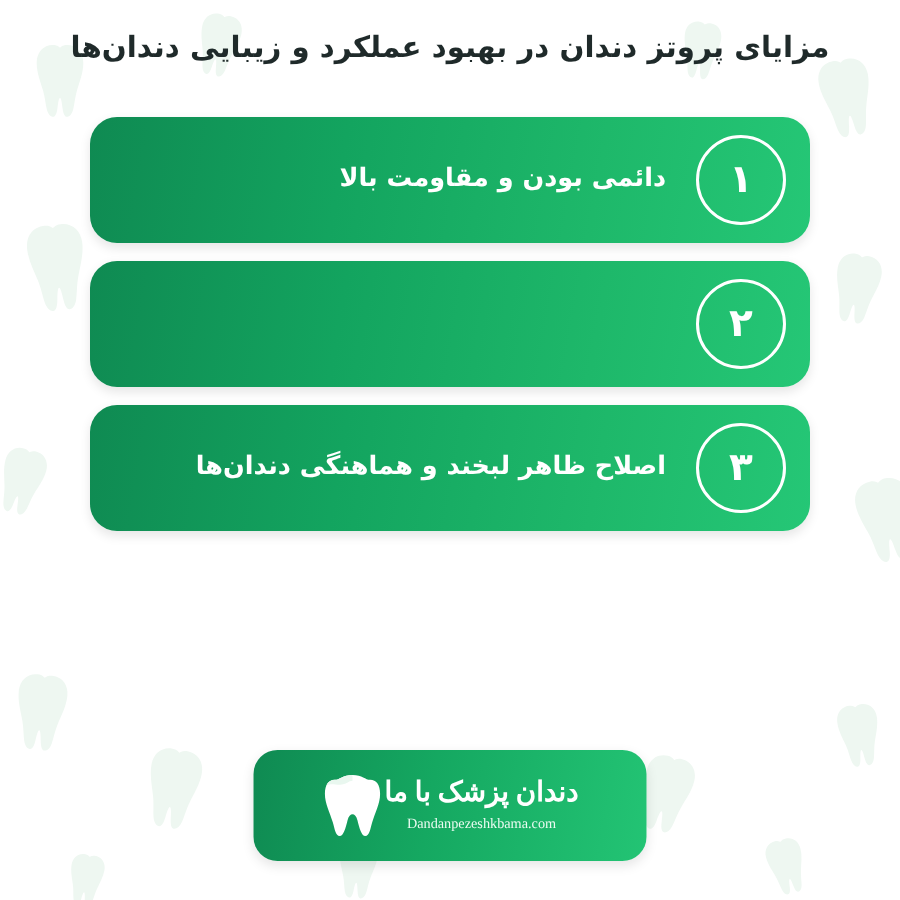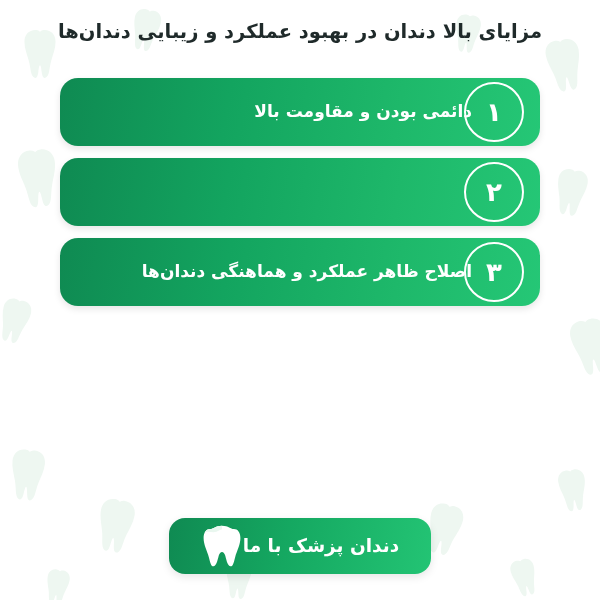"مزایای بالا دندان در بهبود" div.title { text: بالا -> پروتز }
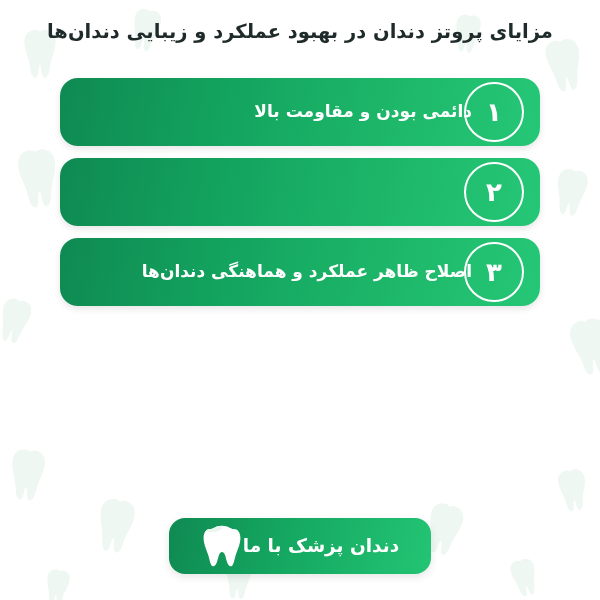"دائمی بودن و مقاومت بالا" .row { height: 68px -> 84px; padding-right: 68px -> 96px }
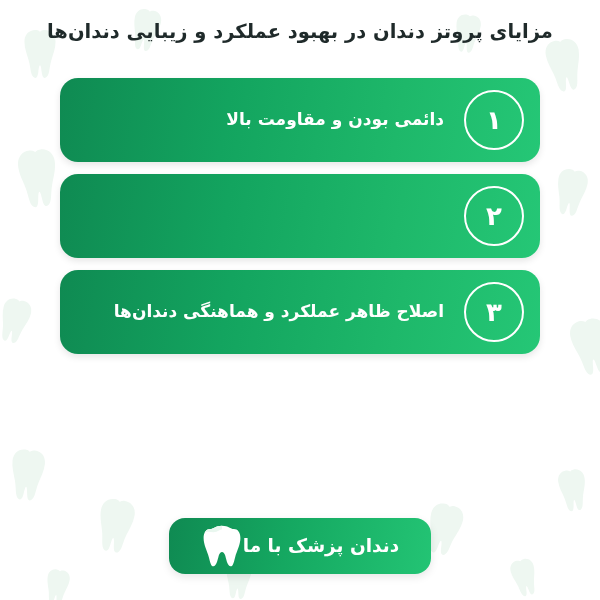"اصلاح ظاهر عملکرد و هماهنگی" div.row-text { text: عملکرد -> لبخند }
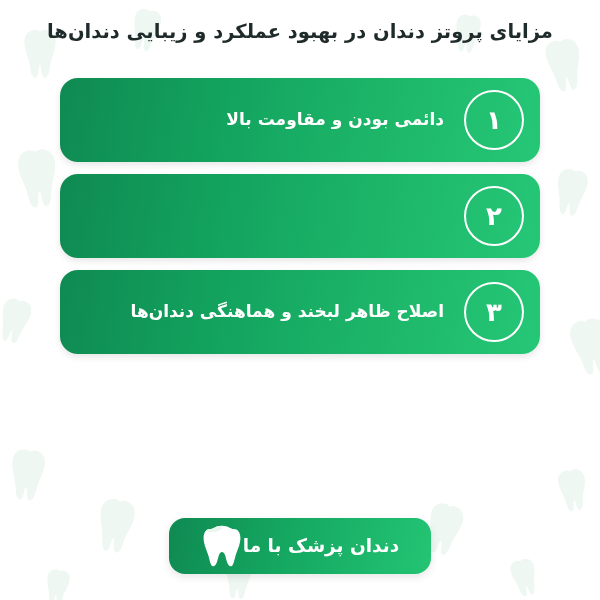"دندان پزشک با ما" .footer-card { font-family: none -> Liberation Serif, serif; height: 56px -> 74px }
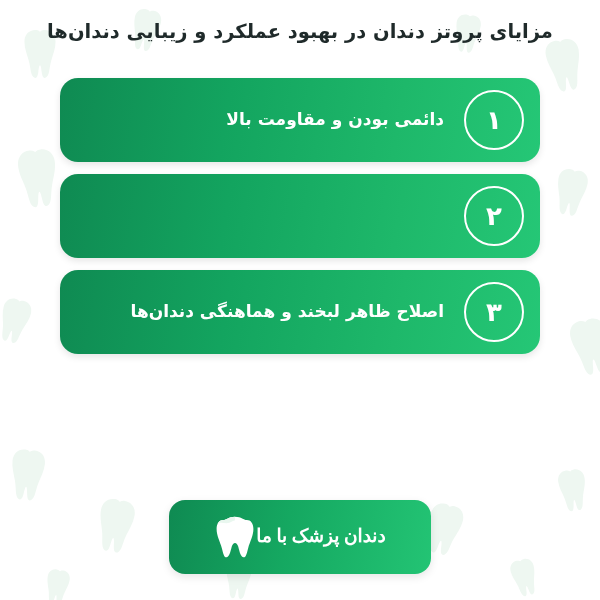"Dandanpezeshkbama.com" div.brand-url { html: none -> <div>Dandanpezeshkbama.com</div> }
